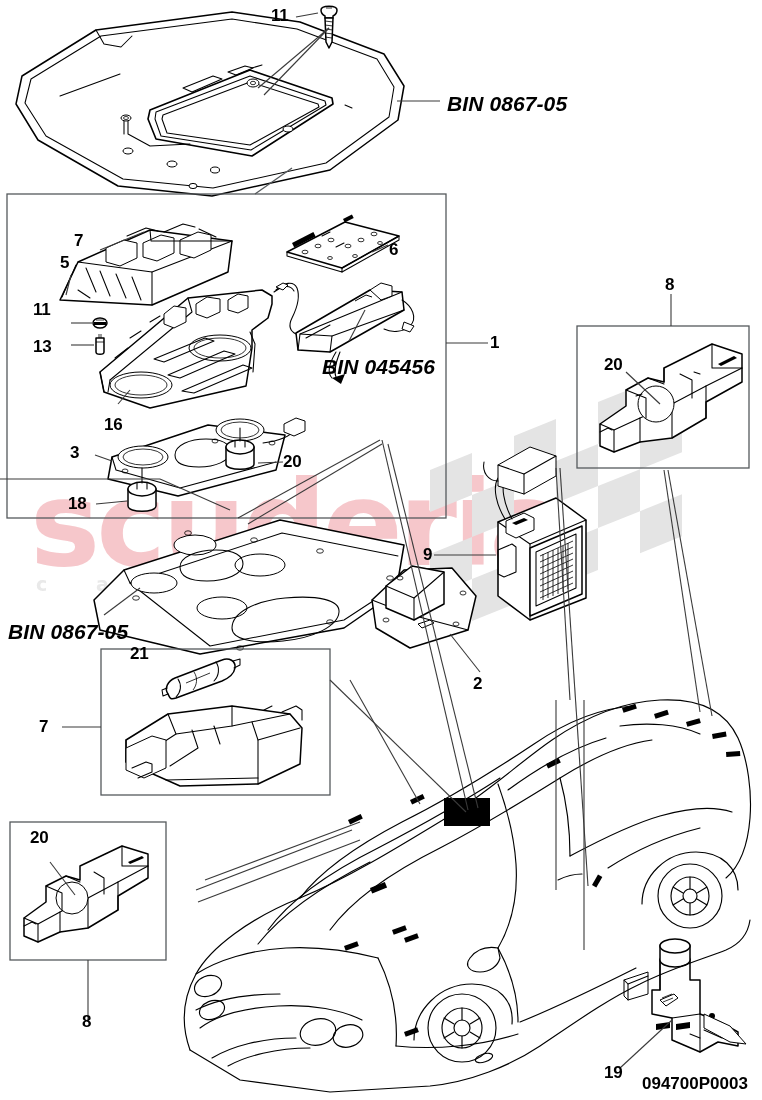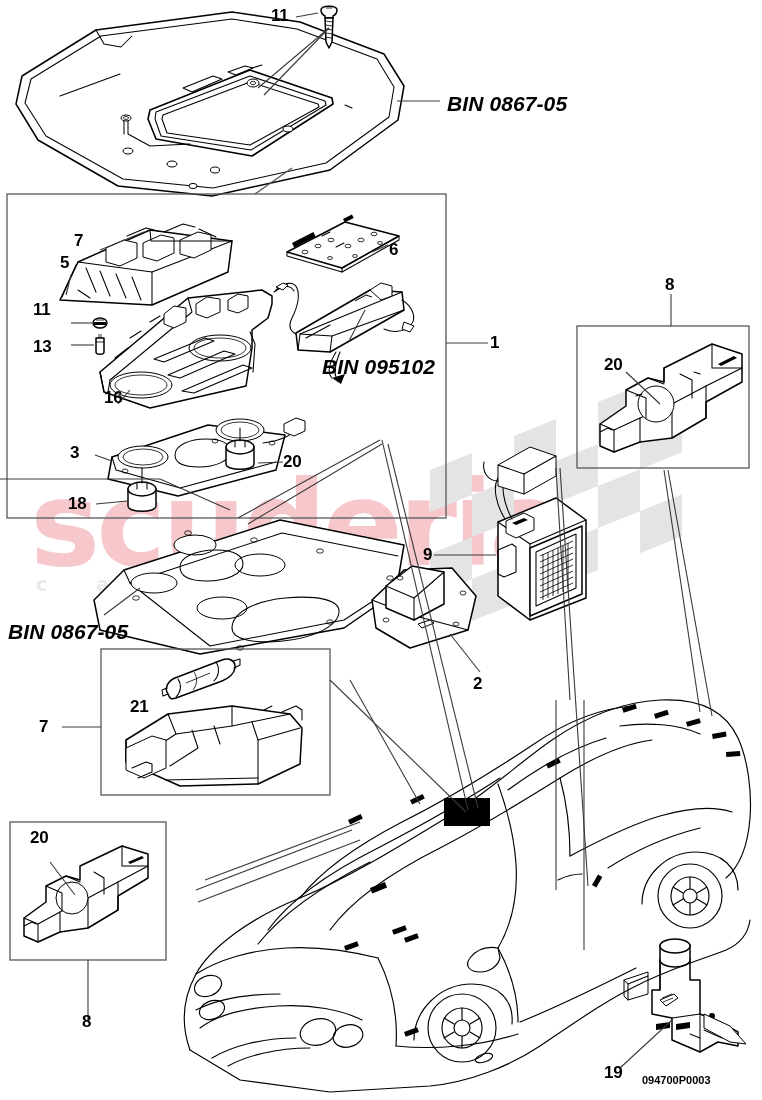"BIN 095102" div.lbl { text: 095102 -> 045456 }
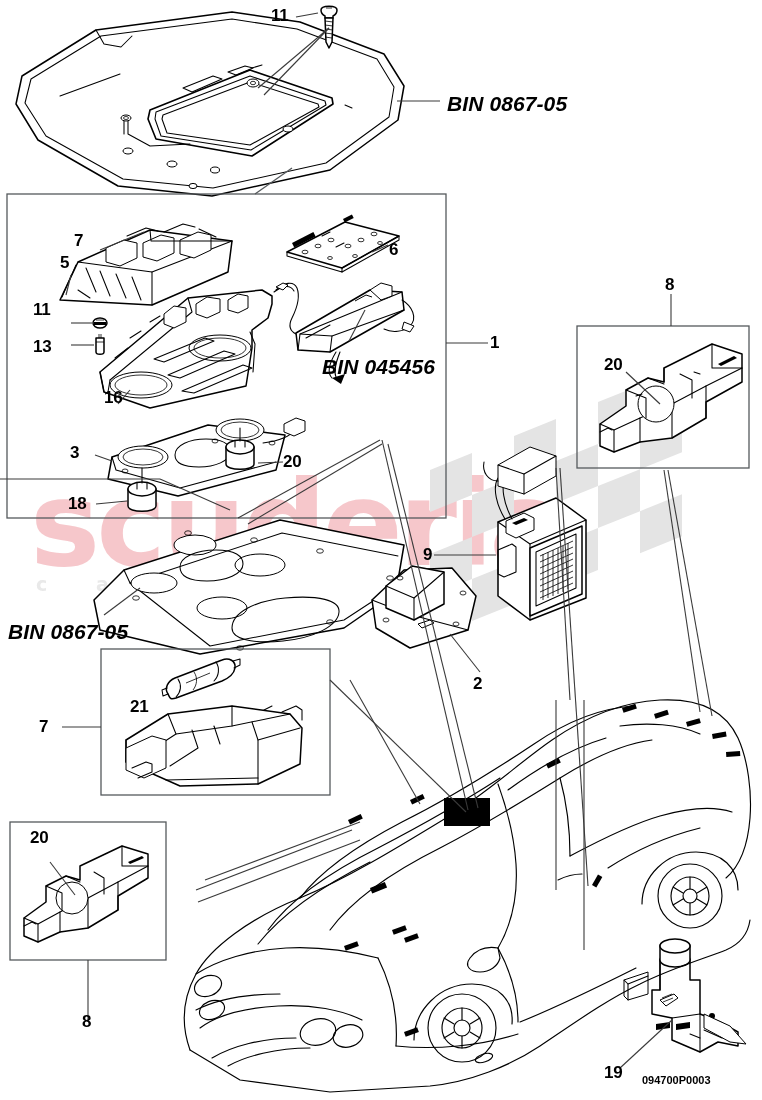"16" div.lbl { top: 388px -> 415px }
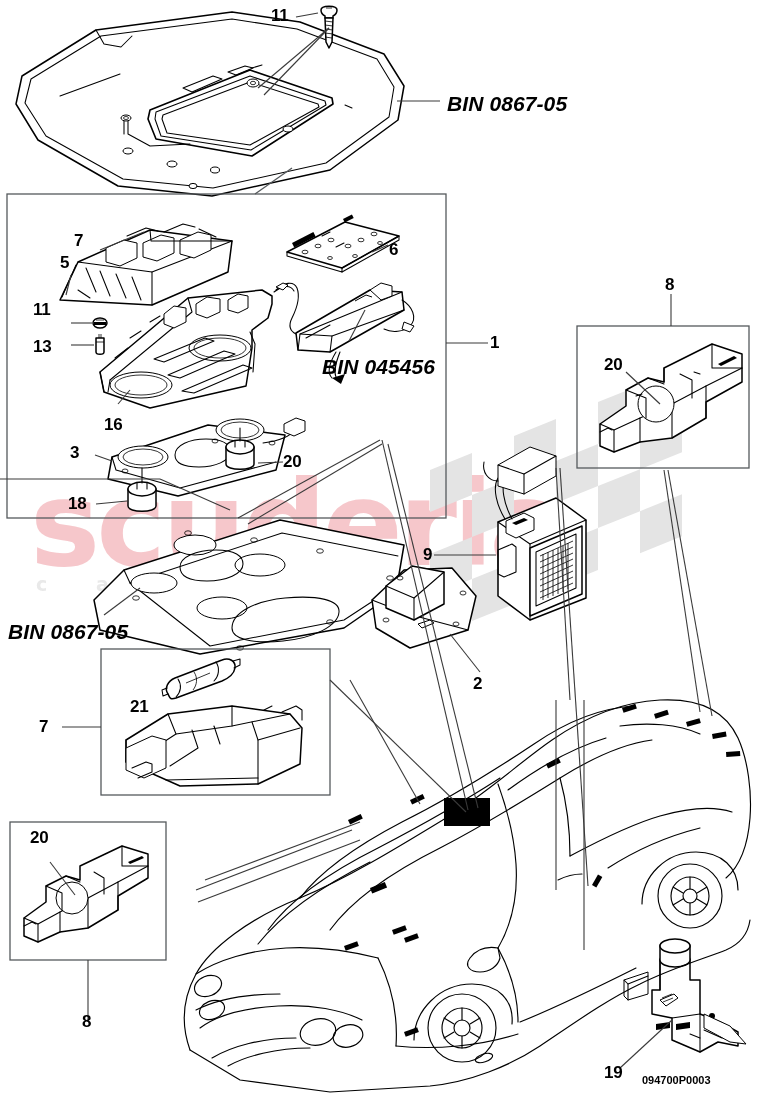"21" div.lbl { top: 697px -> 644px }
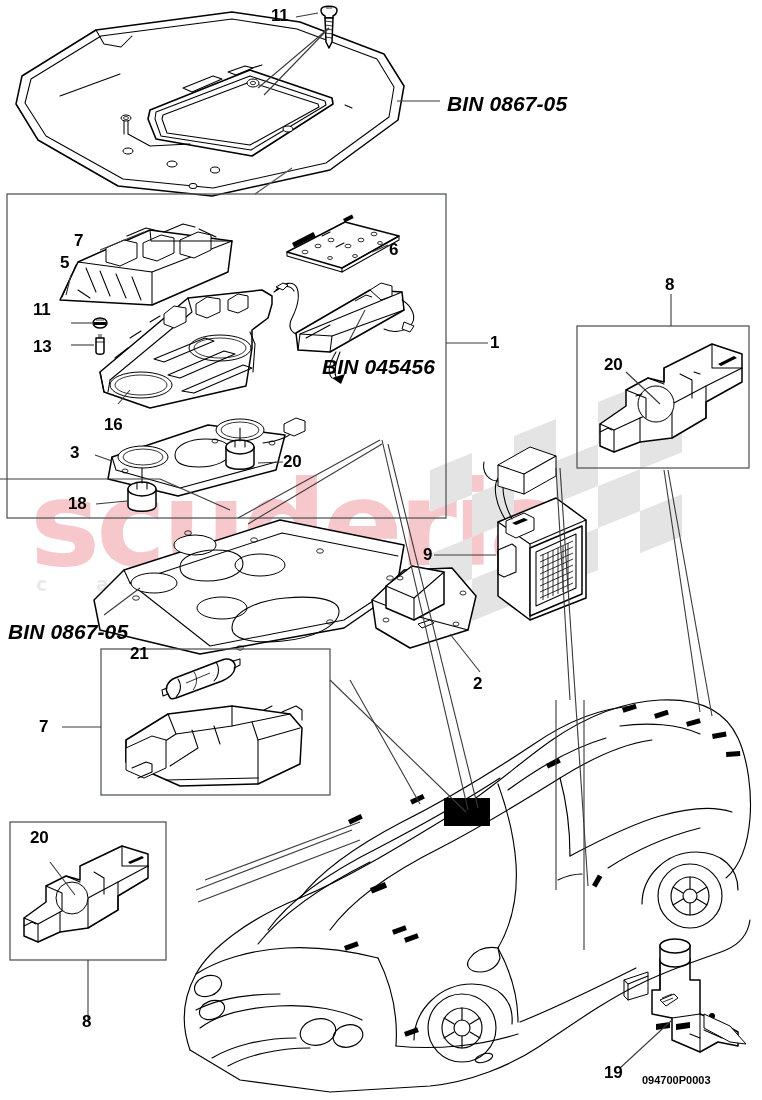"094700P0003" .dwg { font-size: 11px -> 17px }
